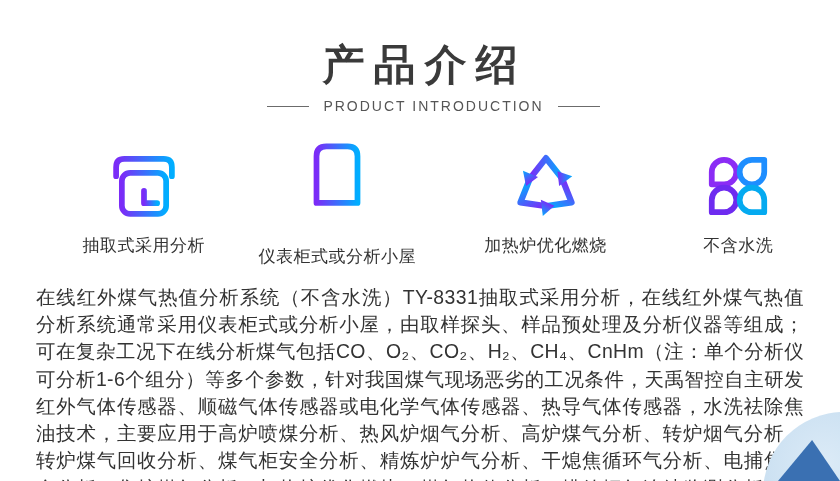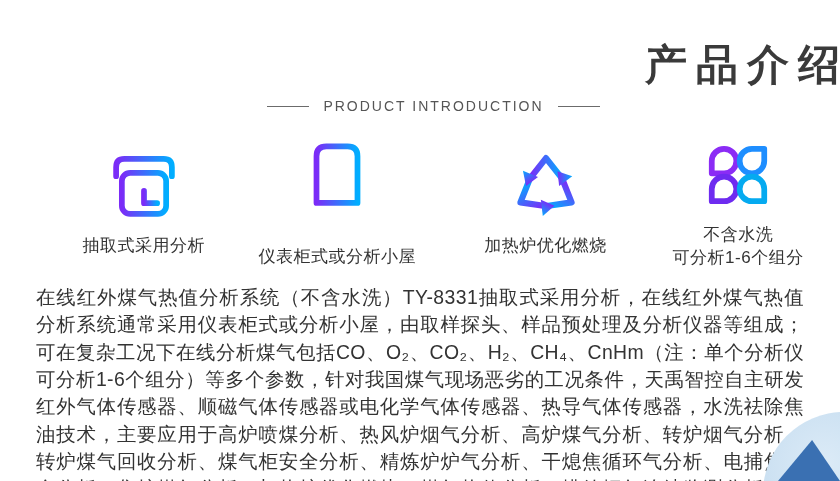"产品介绍" .header { text-align: right -> center }
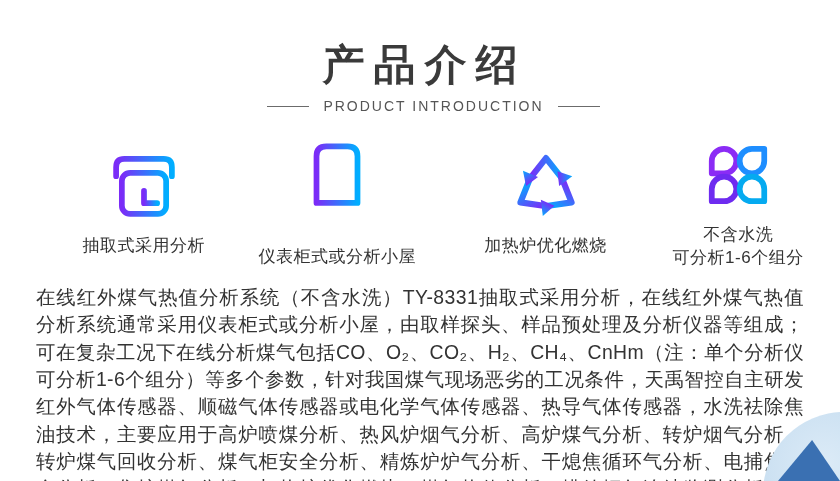"可分析1-6个组分" span.feature-label-line { html: <span>可分析1-6个组分</span> -> none }
